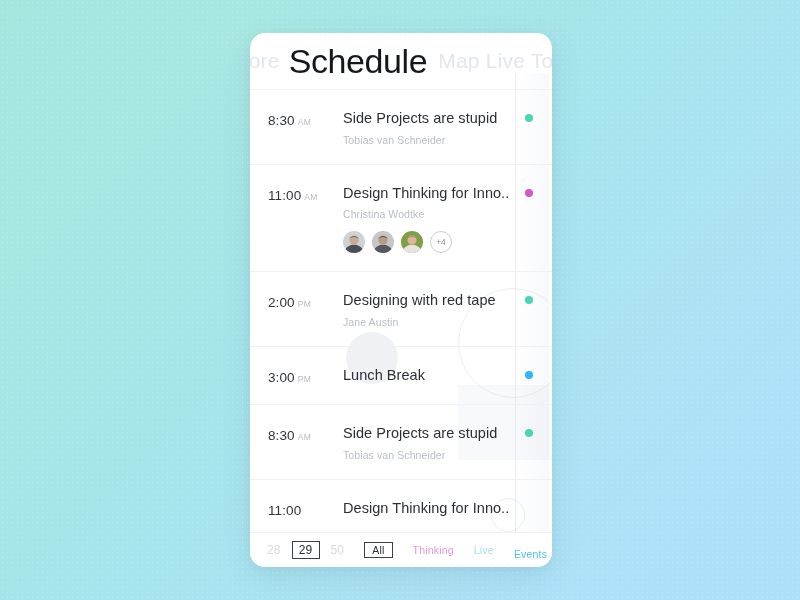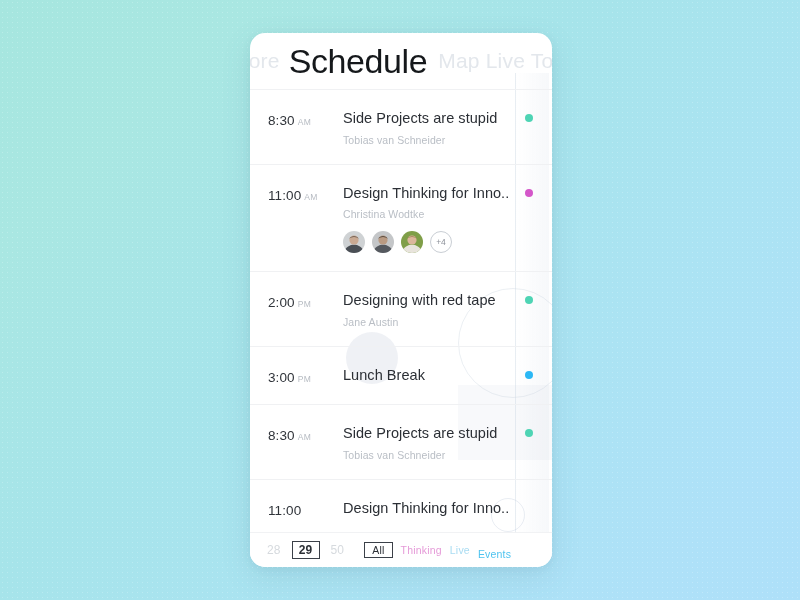"29" .date-pill.selected { font-weight: bold -> none }
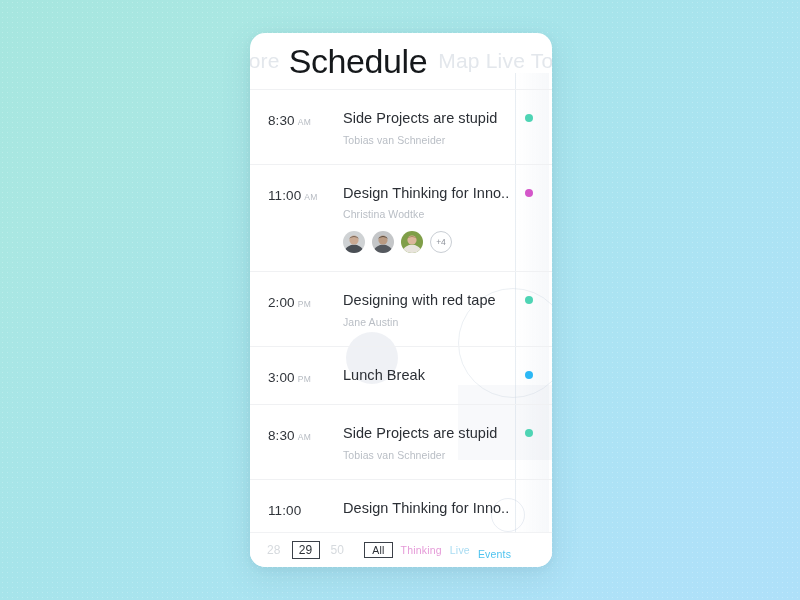"All" .filter-group { gap: 8px -> 20px }
